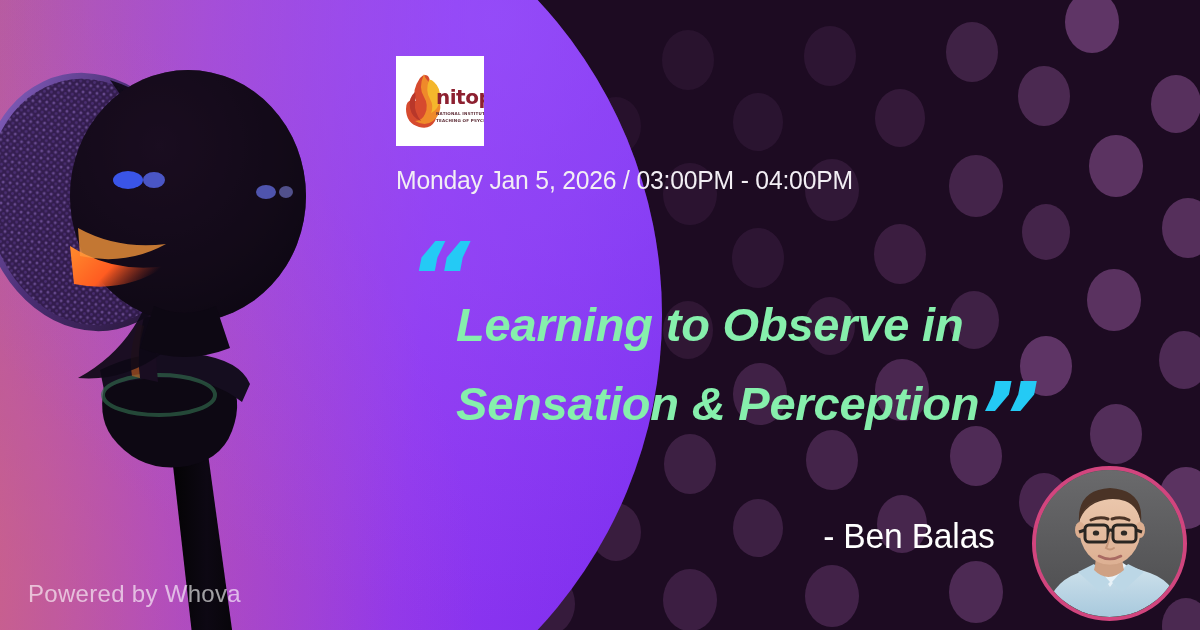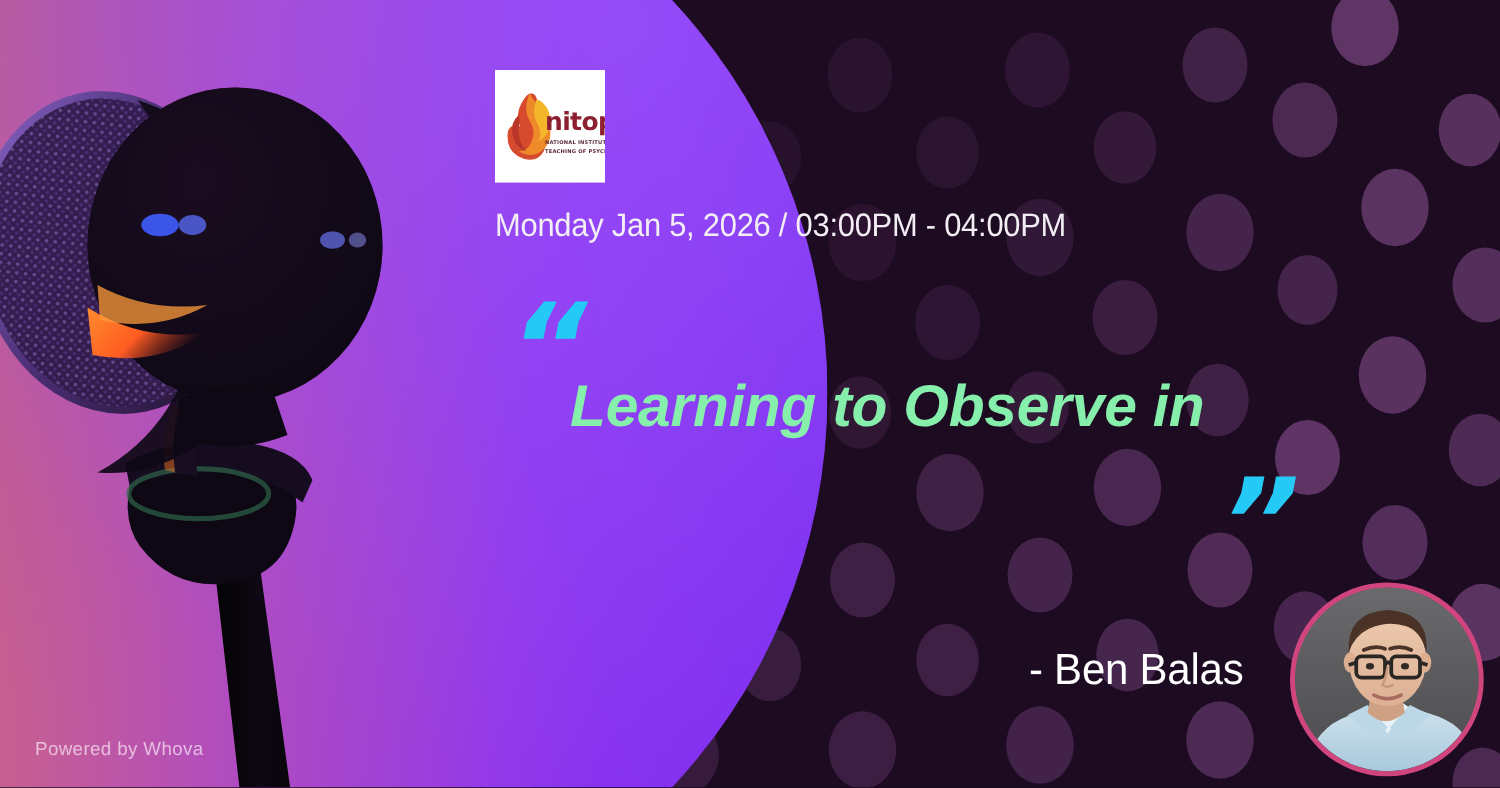"Sensation & Perception" div { html: none -> <div>Sensation &amp; Perception</div> }
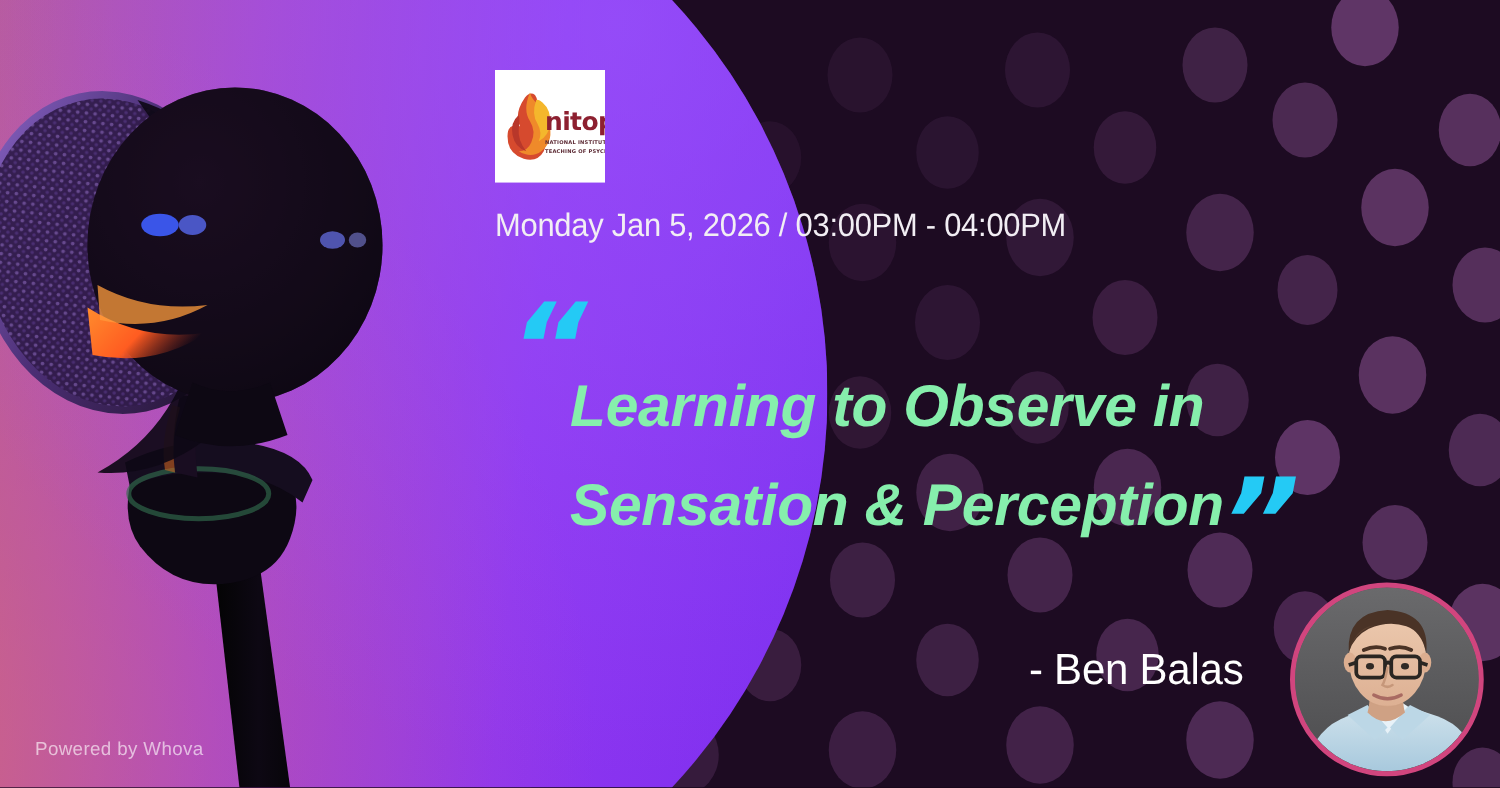"Powered by Whova" #whova-mark { font-size: 15px -> 24px }
